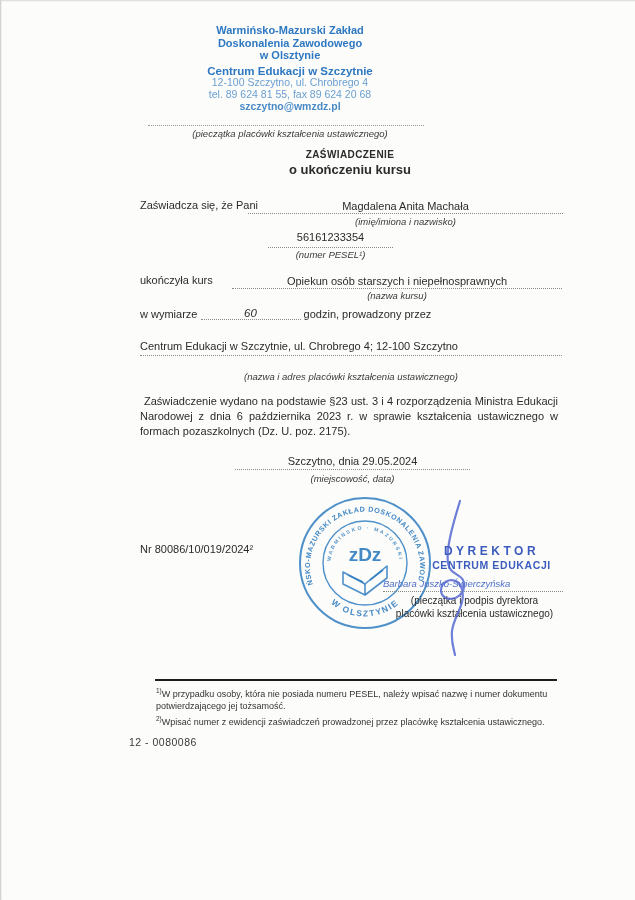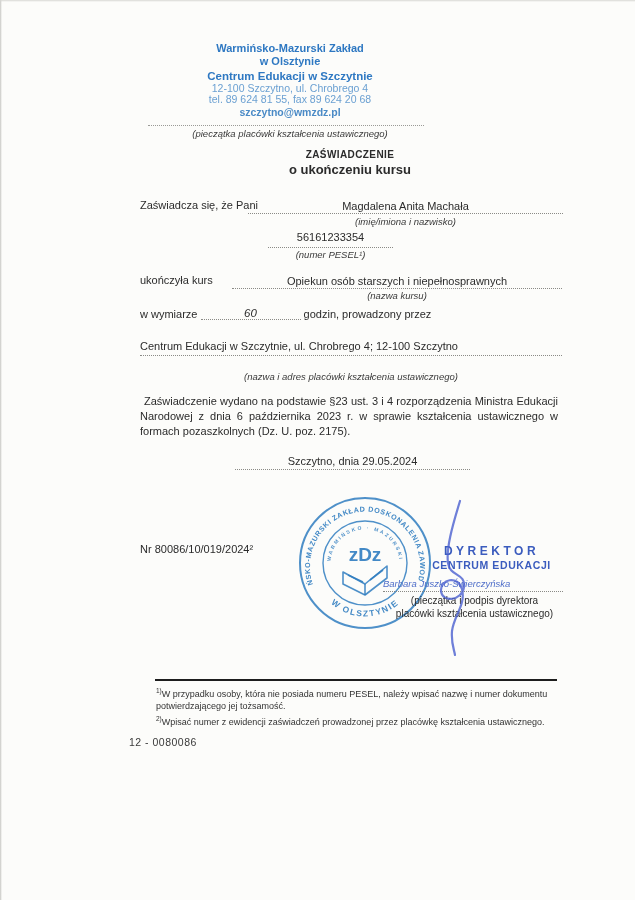"Warmińsko-Mazurski Zakład" .hstamp { top: 42px -> 24px }
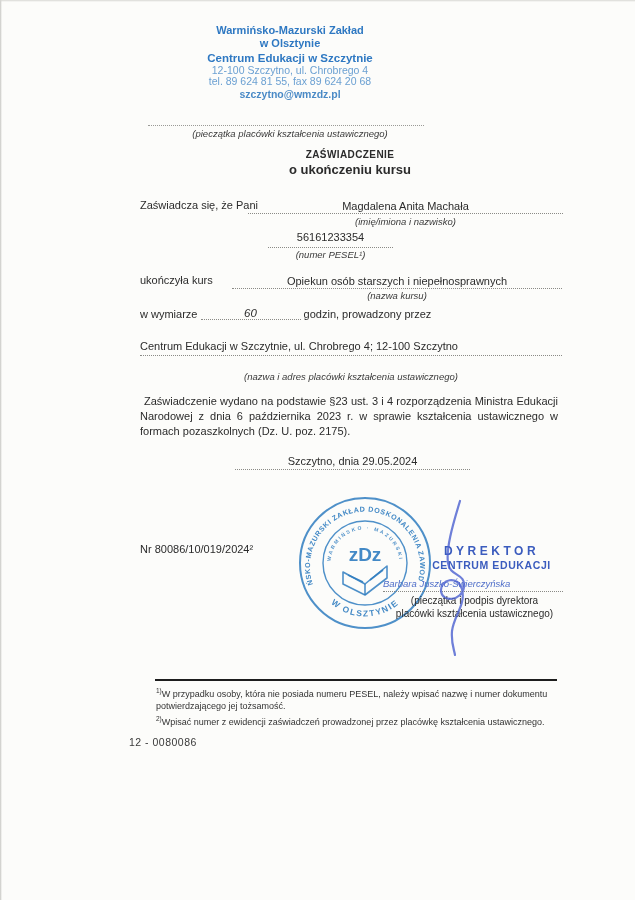"Doskonalenia Zawodowego" div.hs-b { html: none -> <div>Doskonalenia Zawodowego</div> }
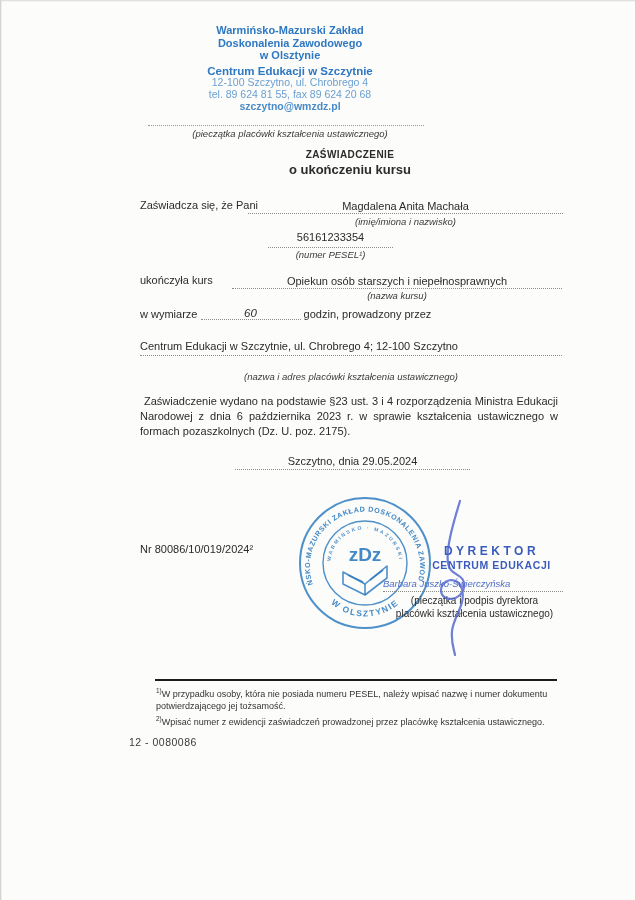"(miejscowość, data)" div.abs { html: none -> <div>(miejscowość, data)</div> }
